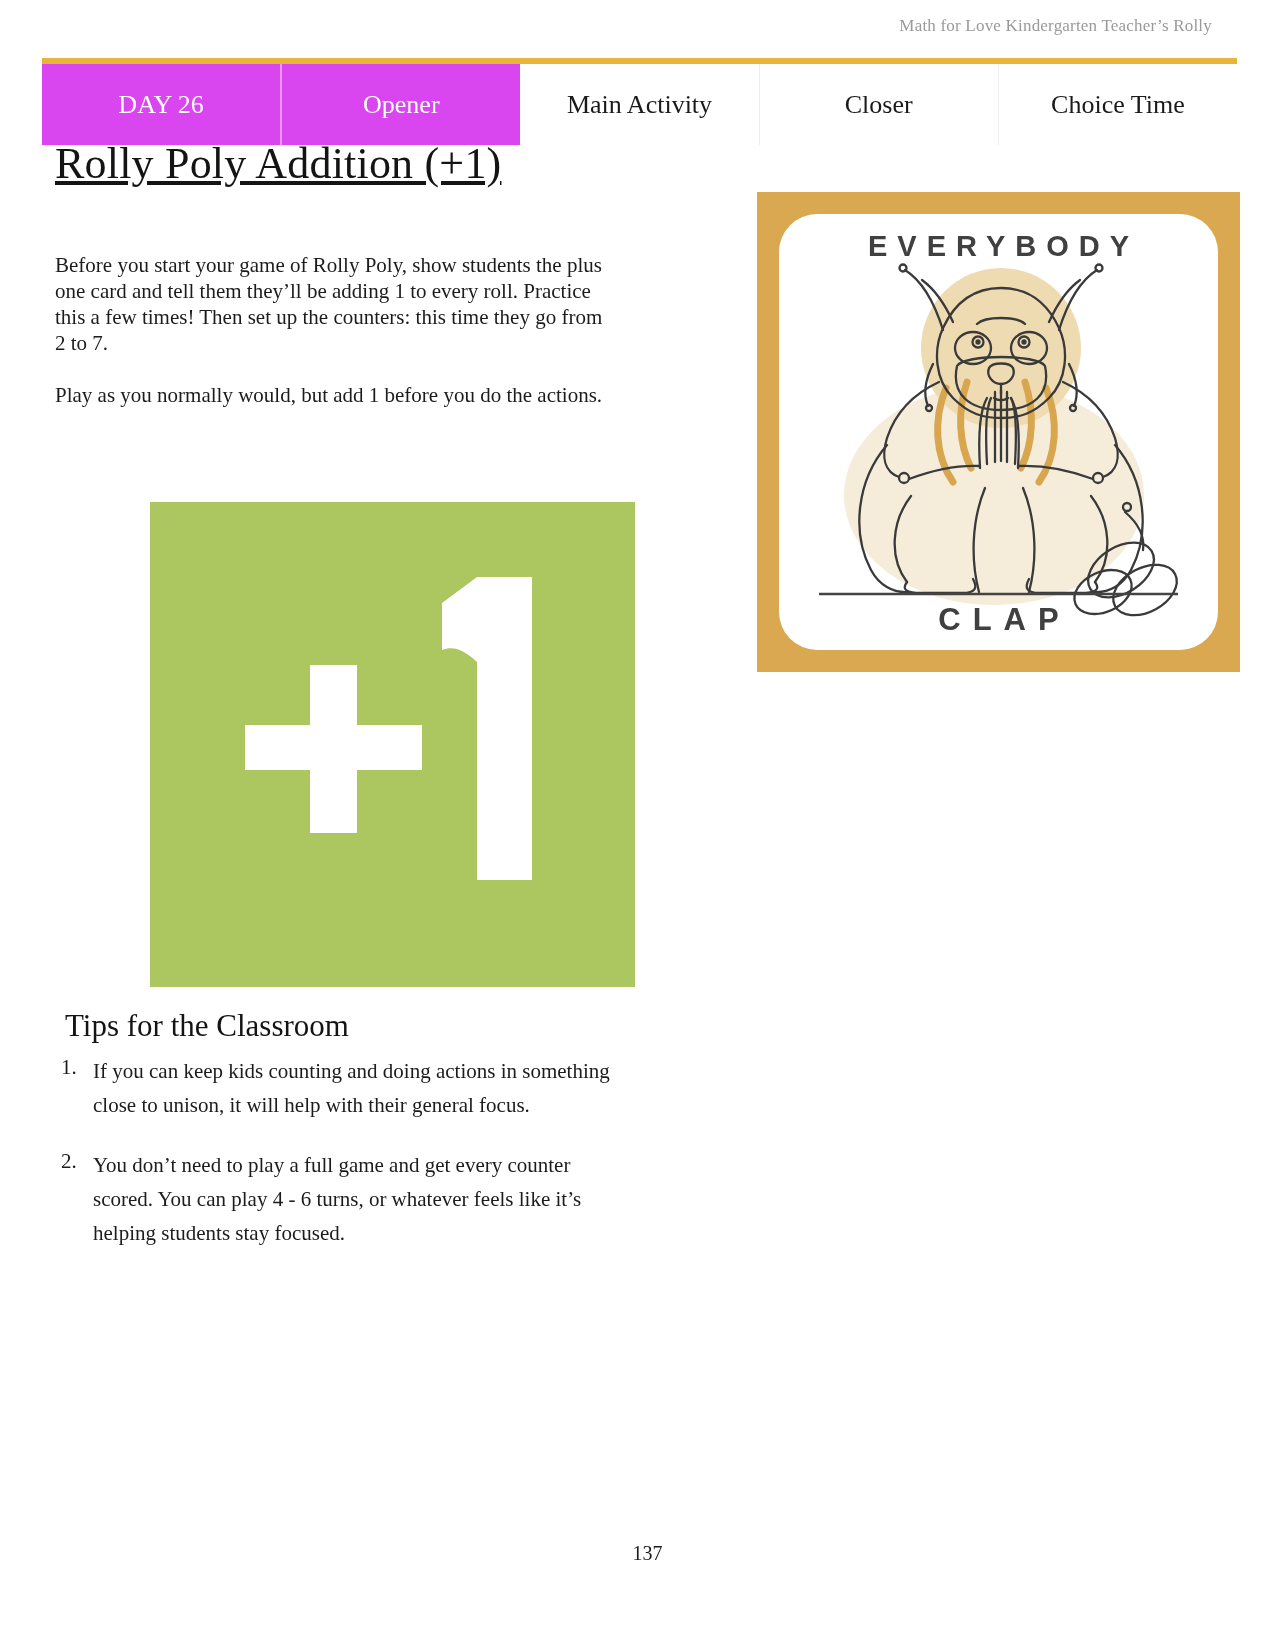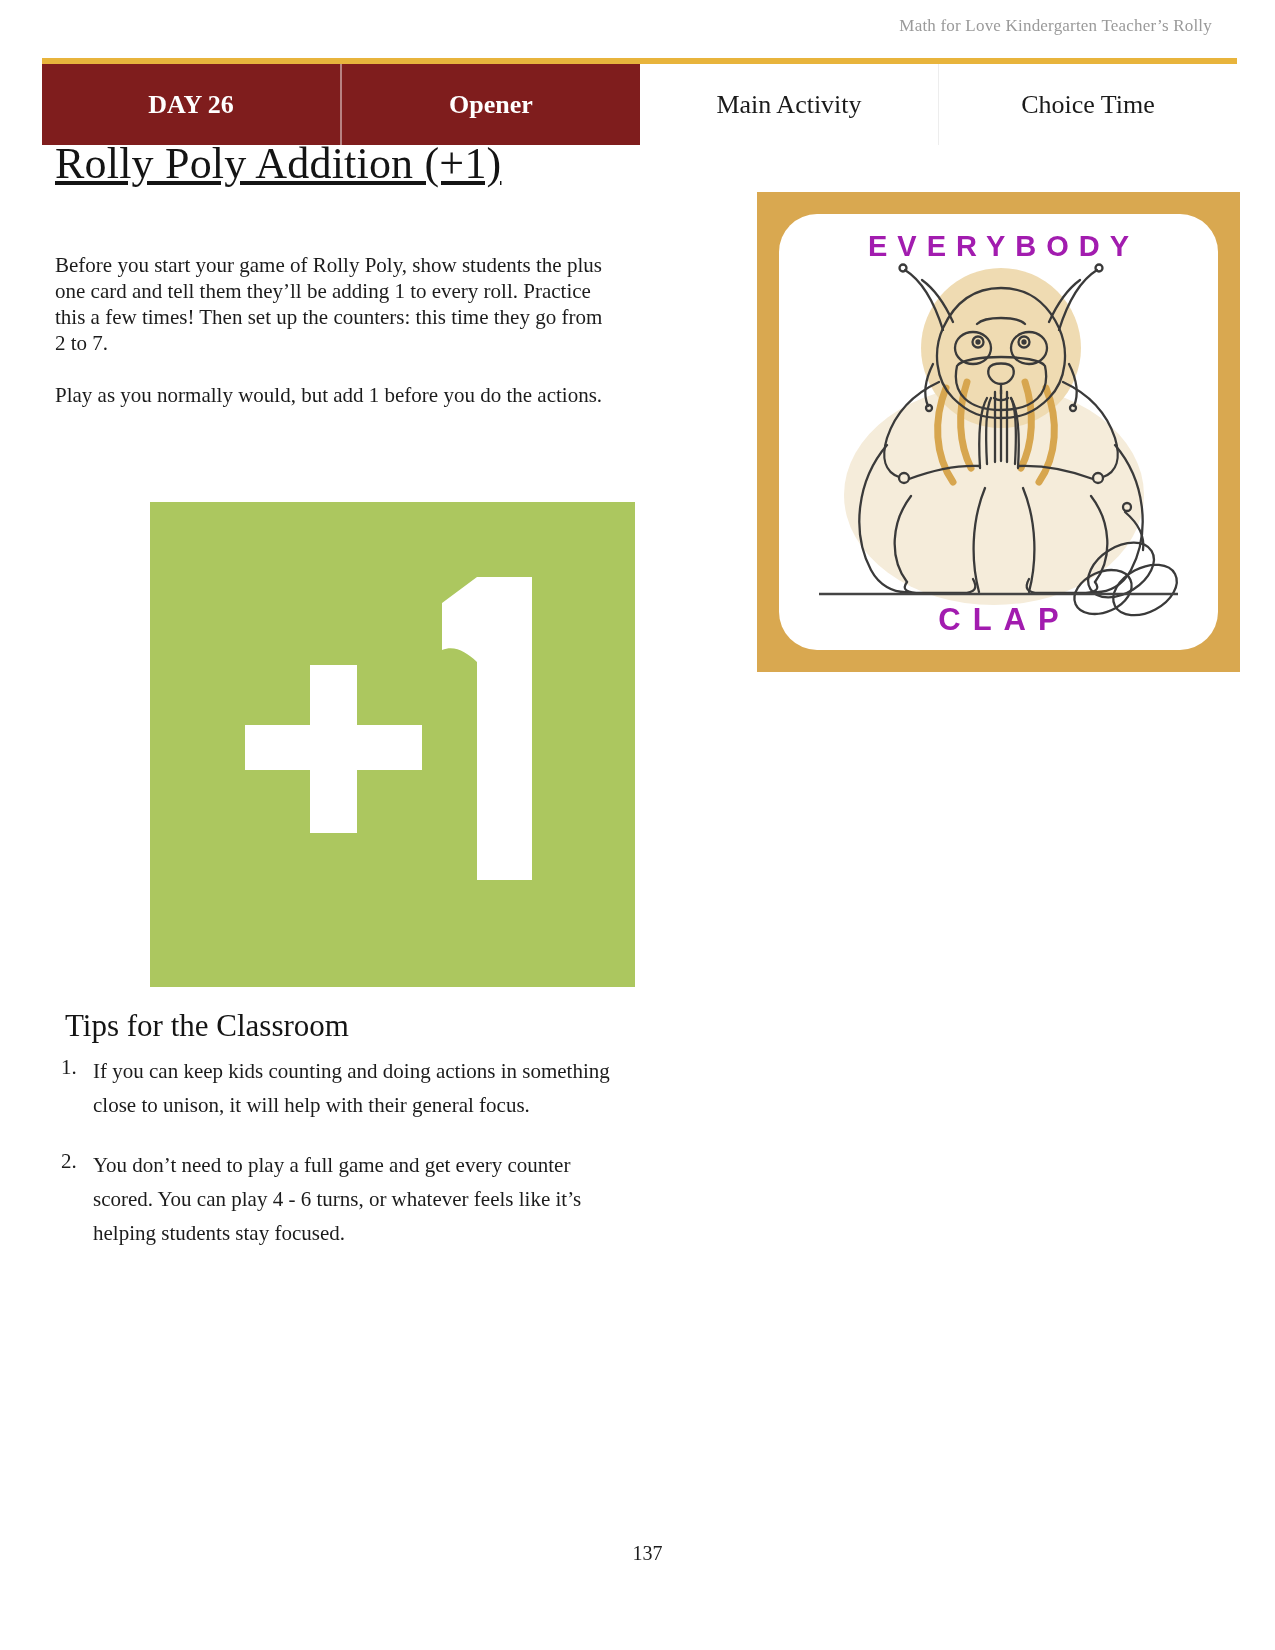"DAY 26" .tab.gold { background: #7f1d1d -> #d946ef; font-weight: 700 -> 400 }
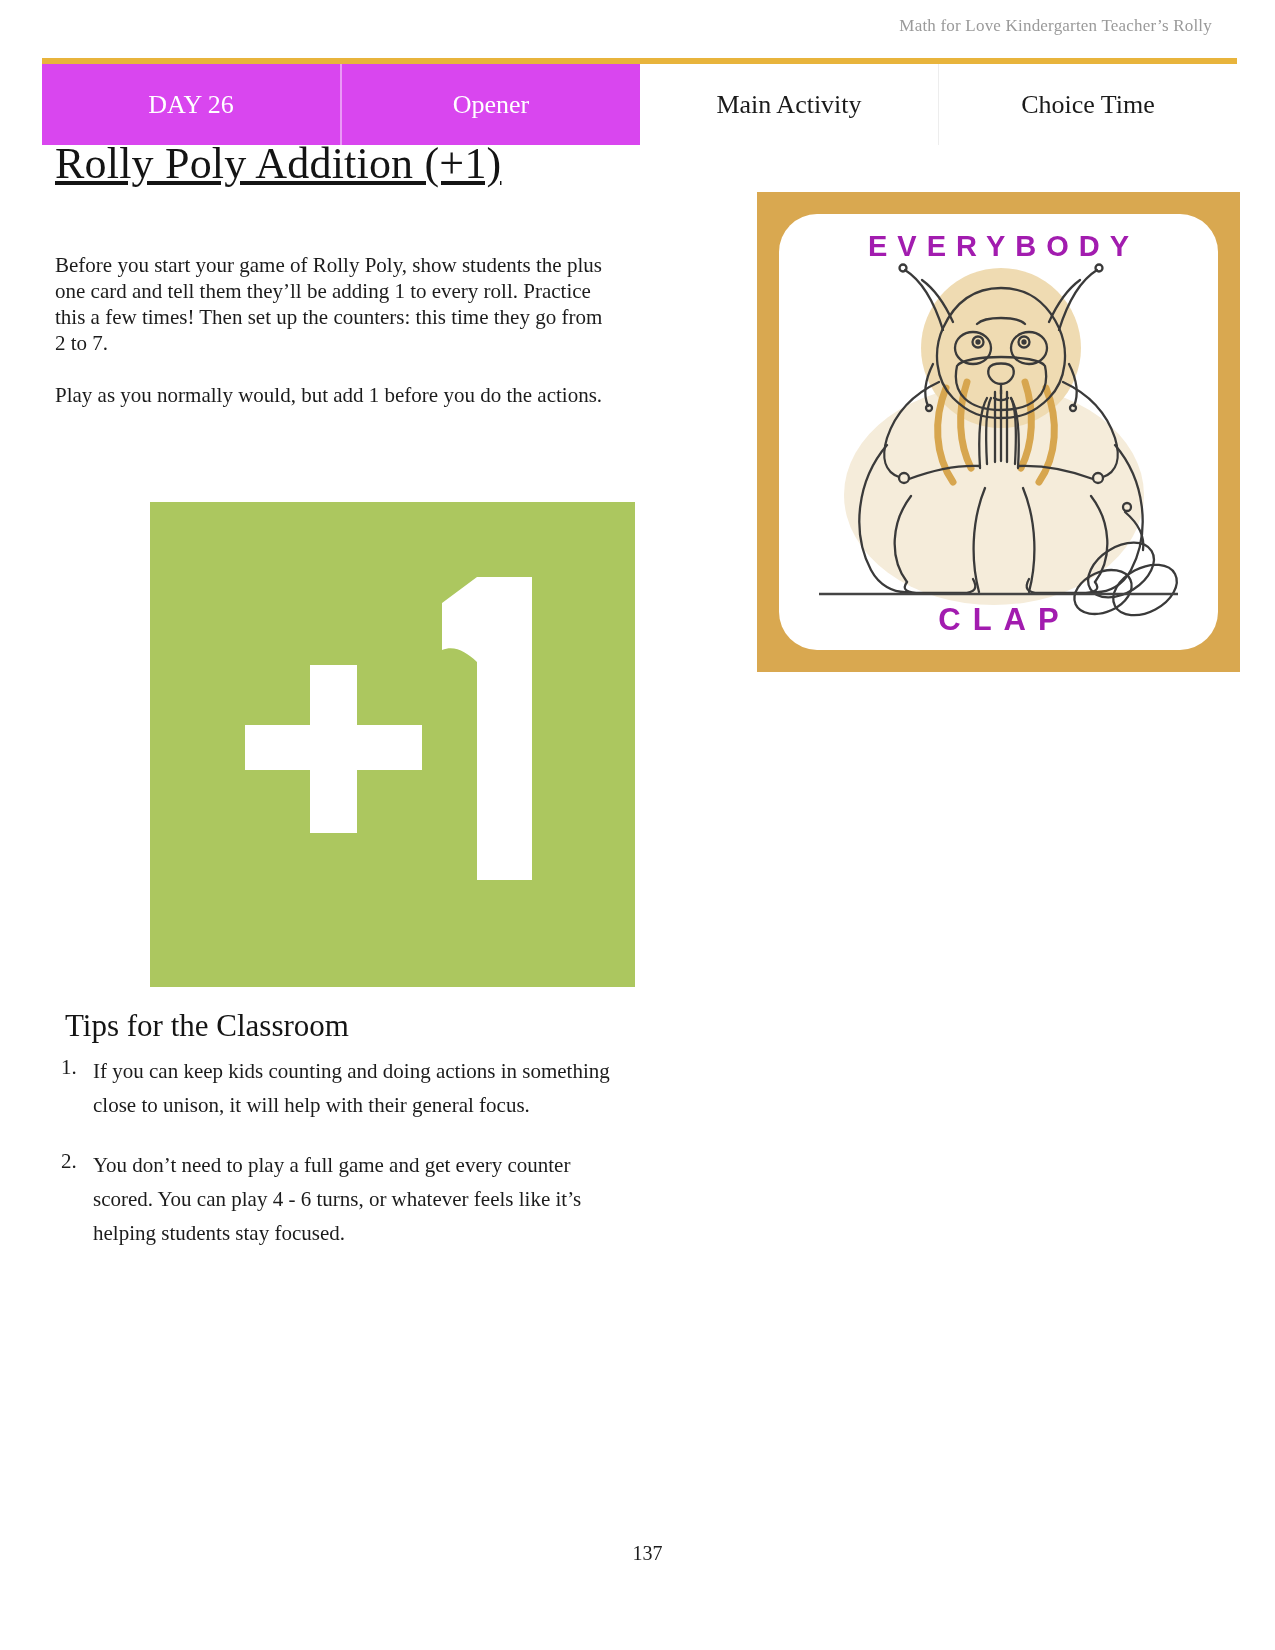"Closer" div.tab { html: none -> <div>Closer</div> }
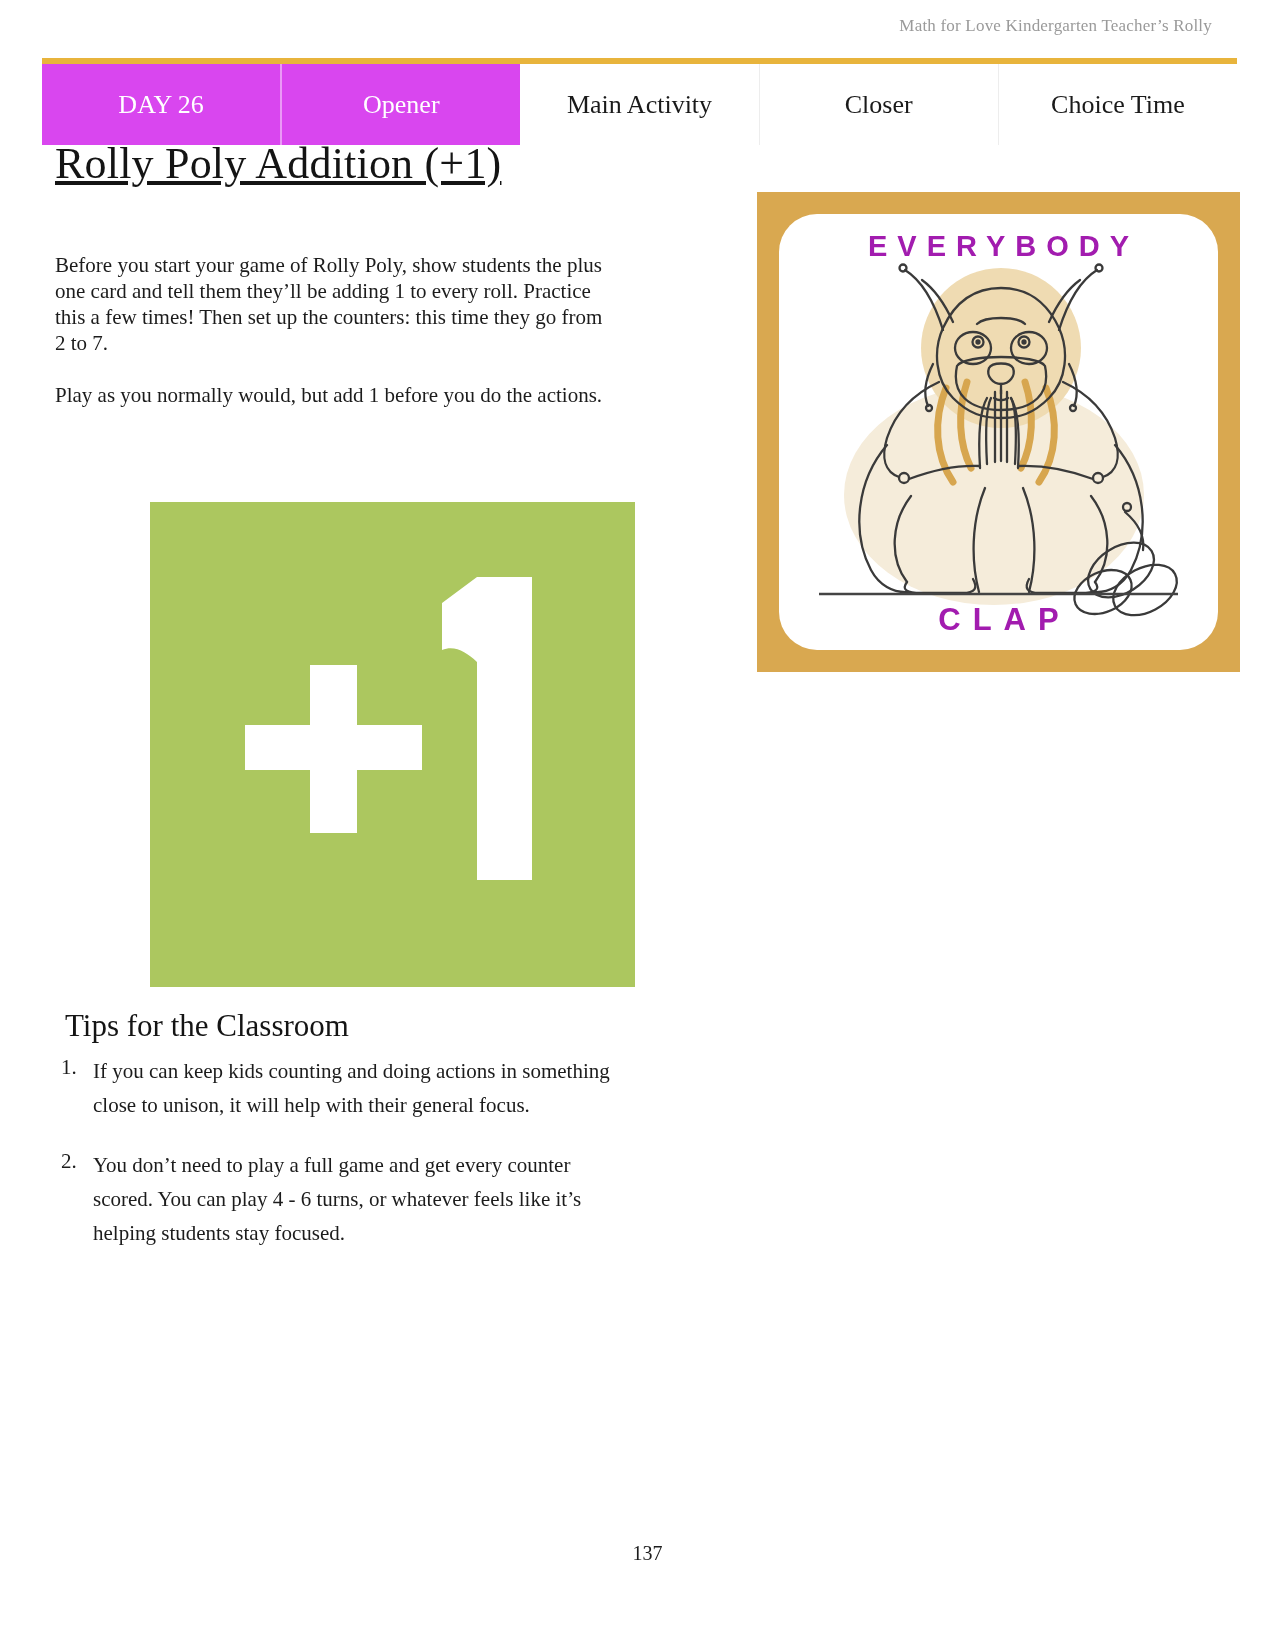"EVERYBODY" .clap-word { color: #a21caf -> #404040 }
